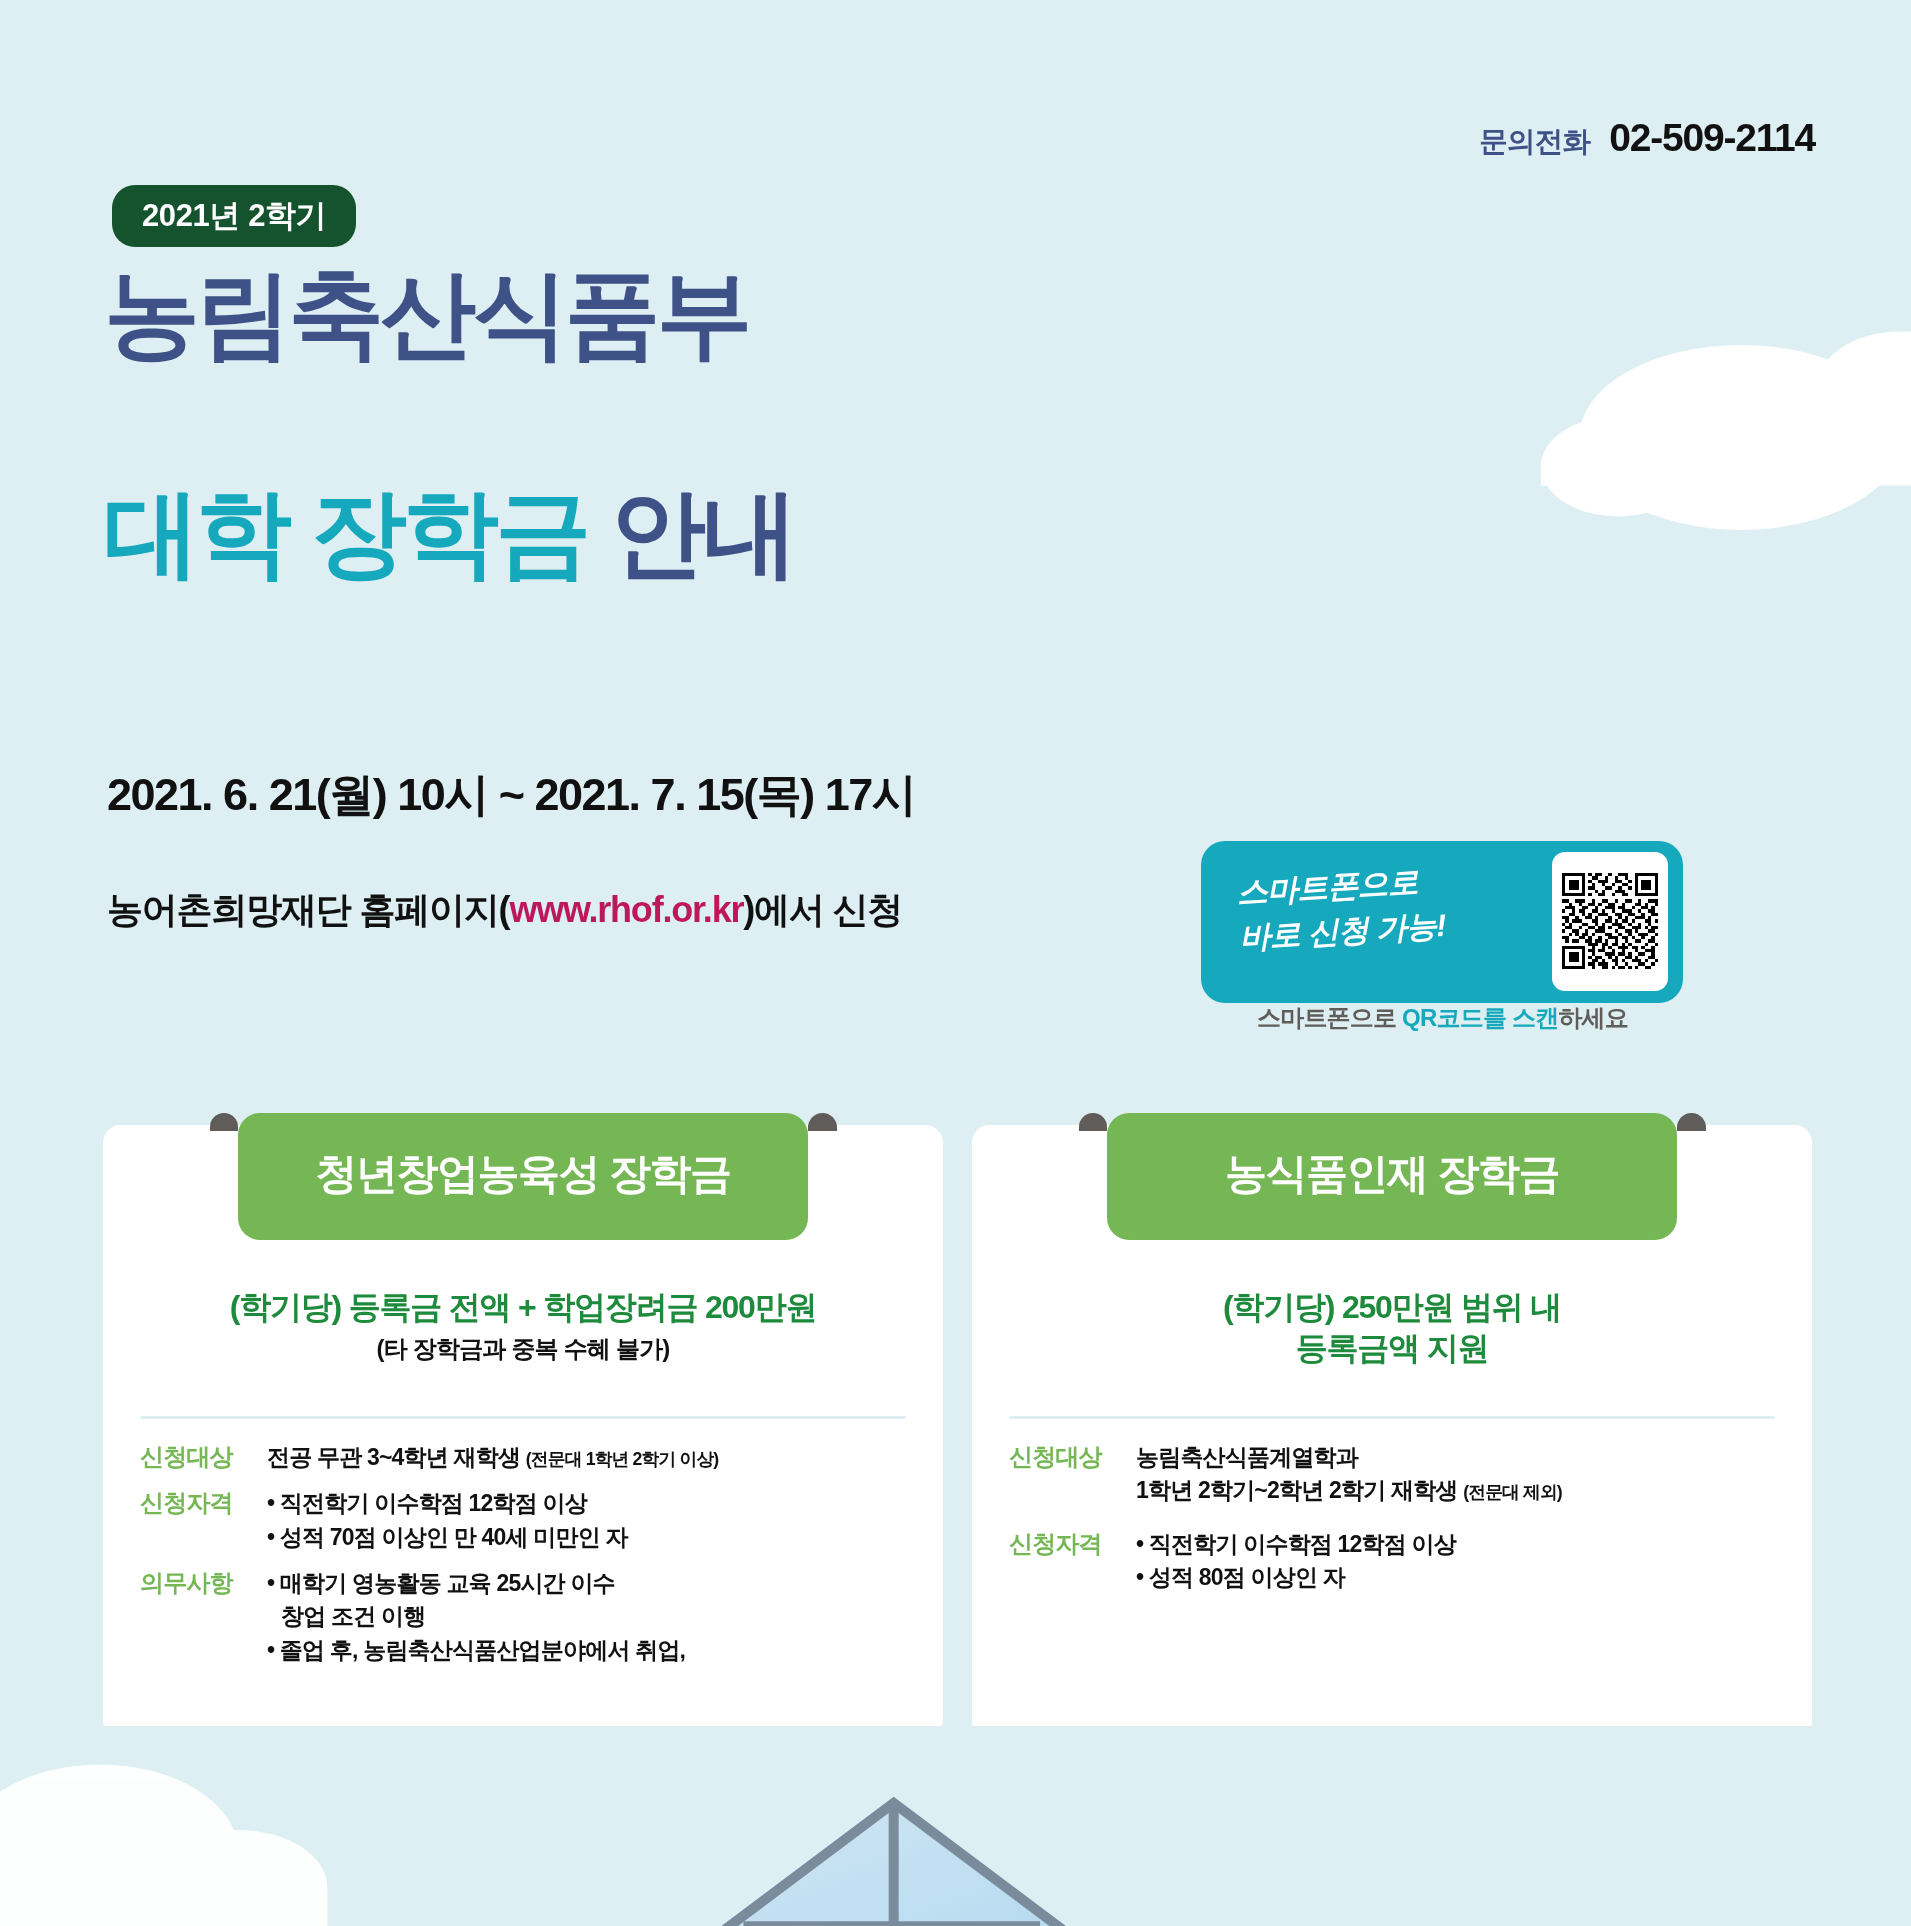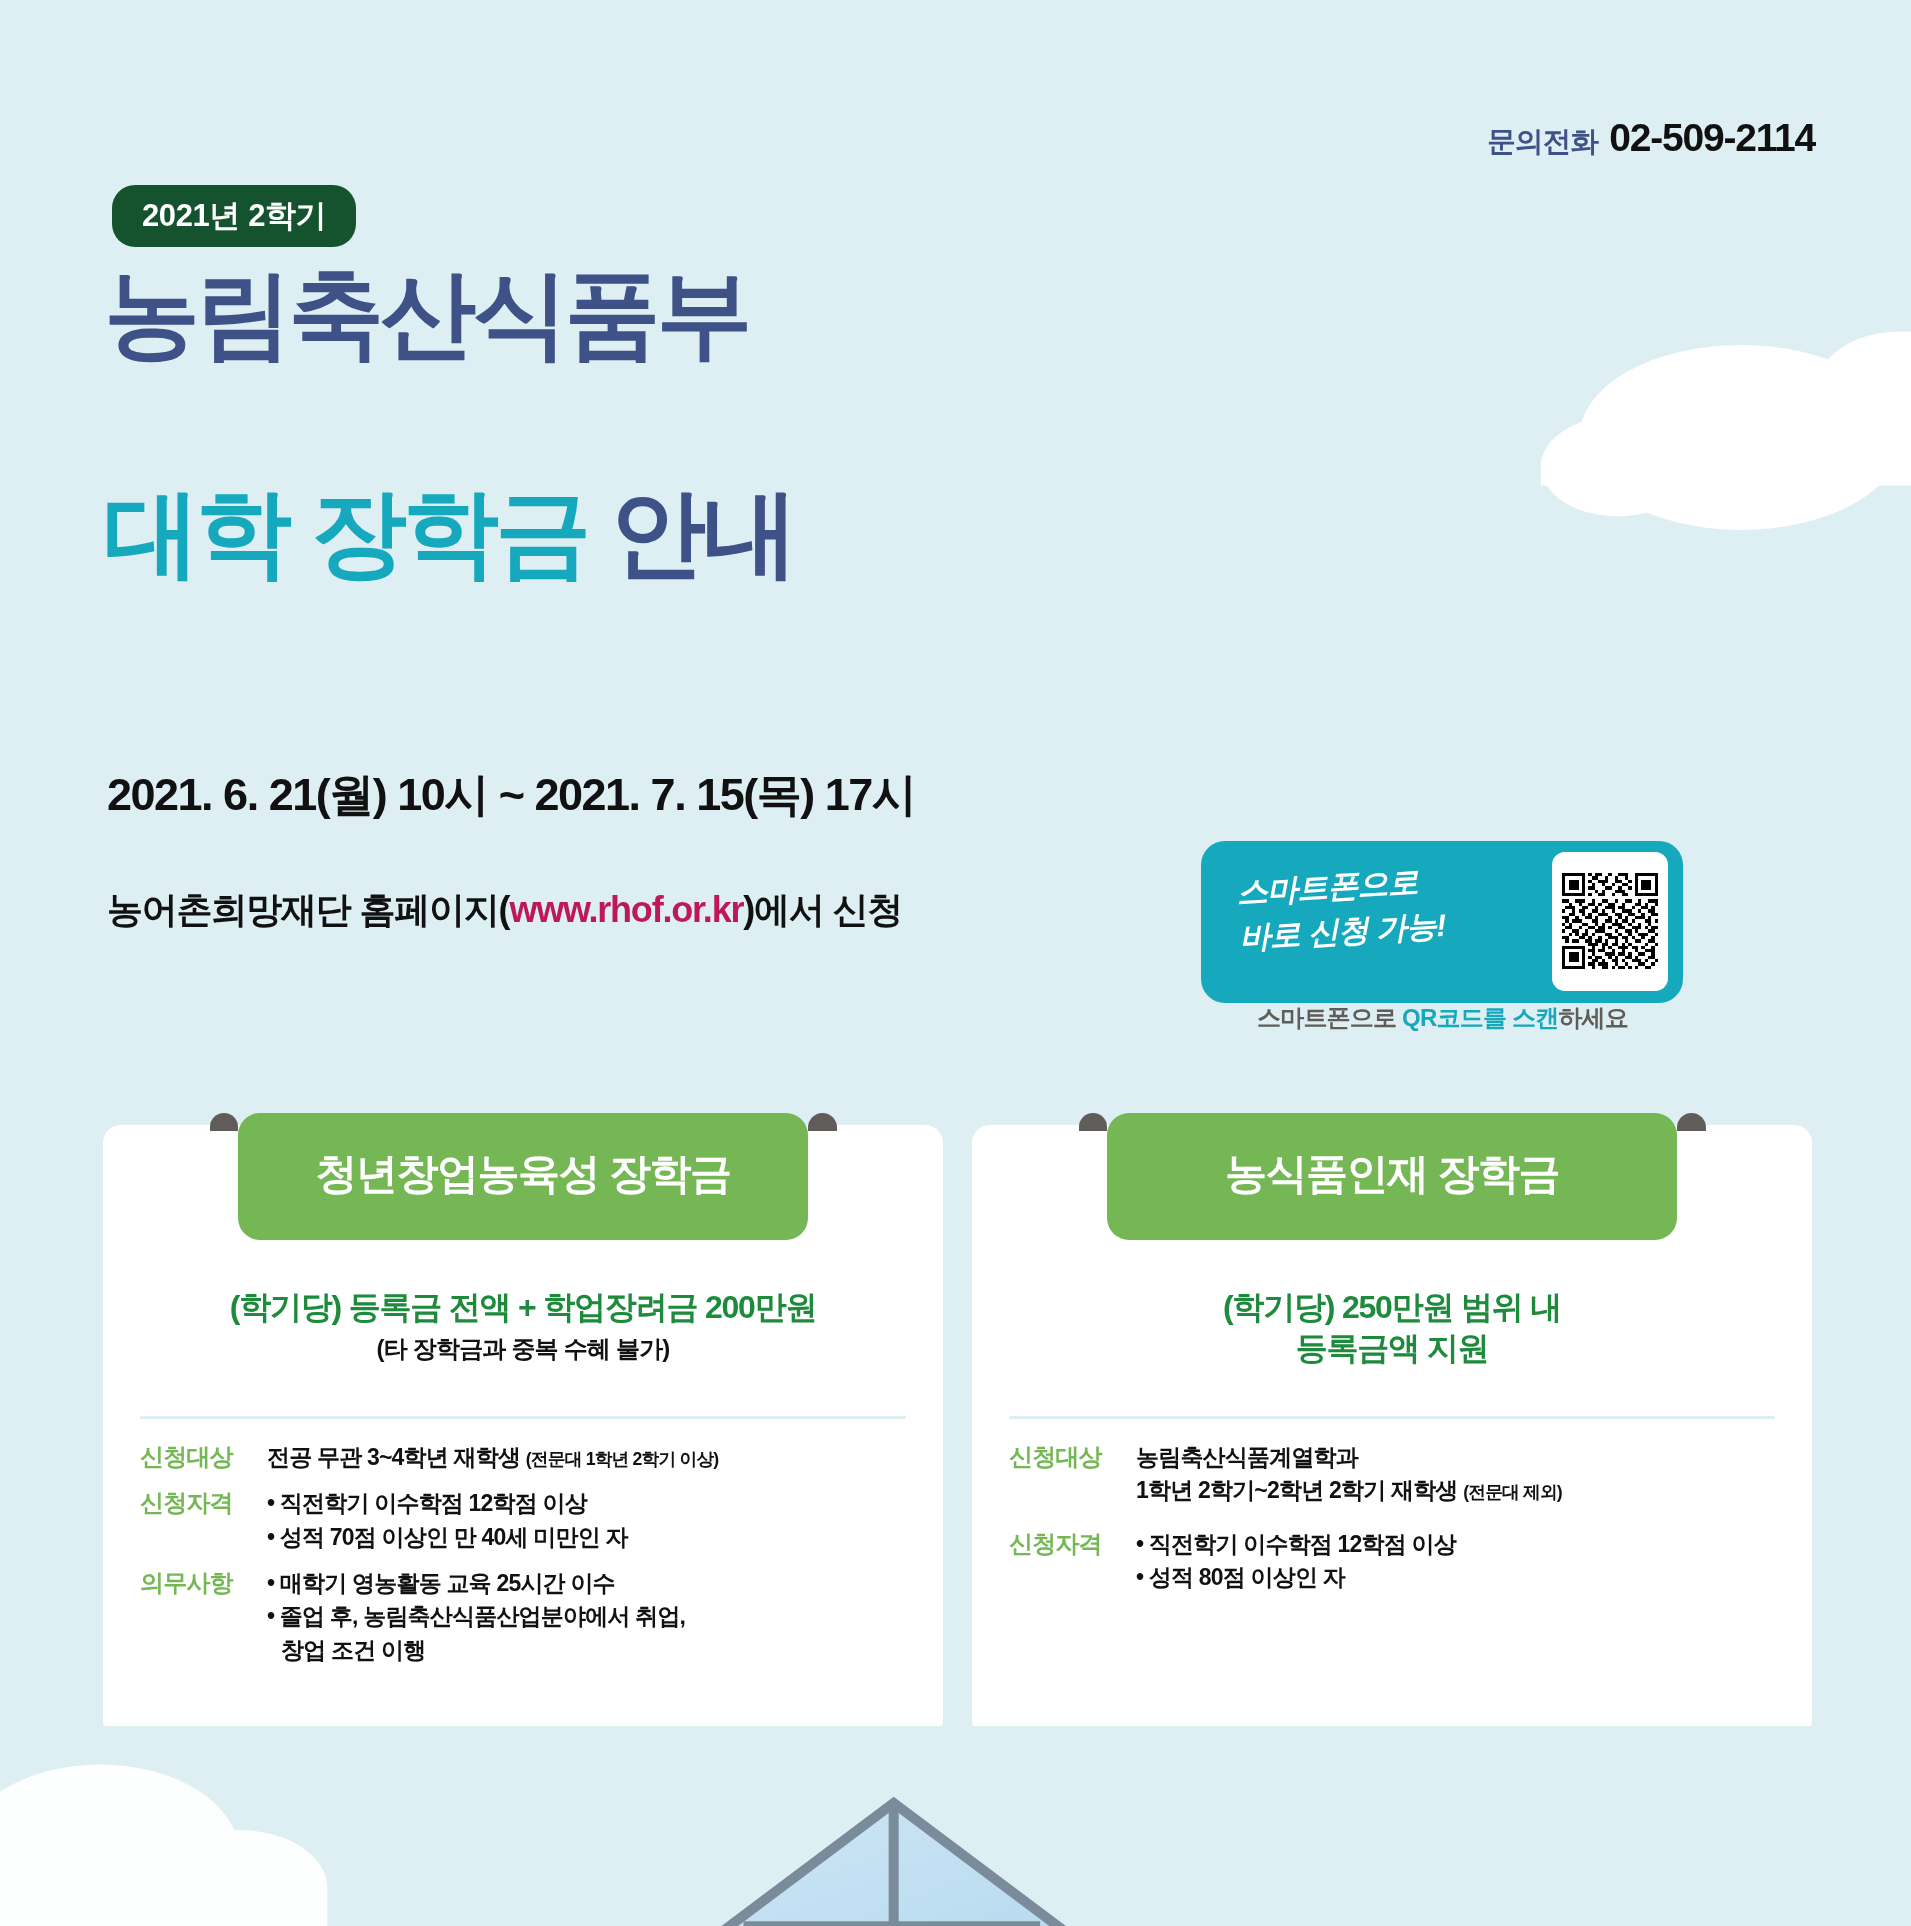"문의전화" .phone-line { gap: 11px -> 19px }
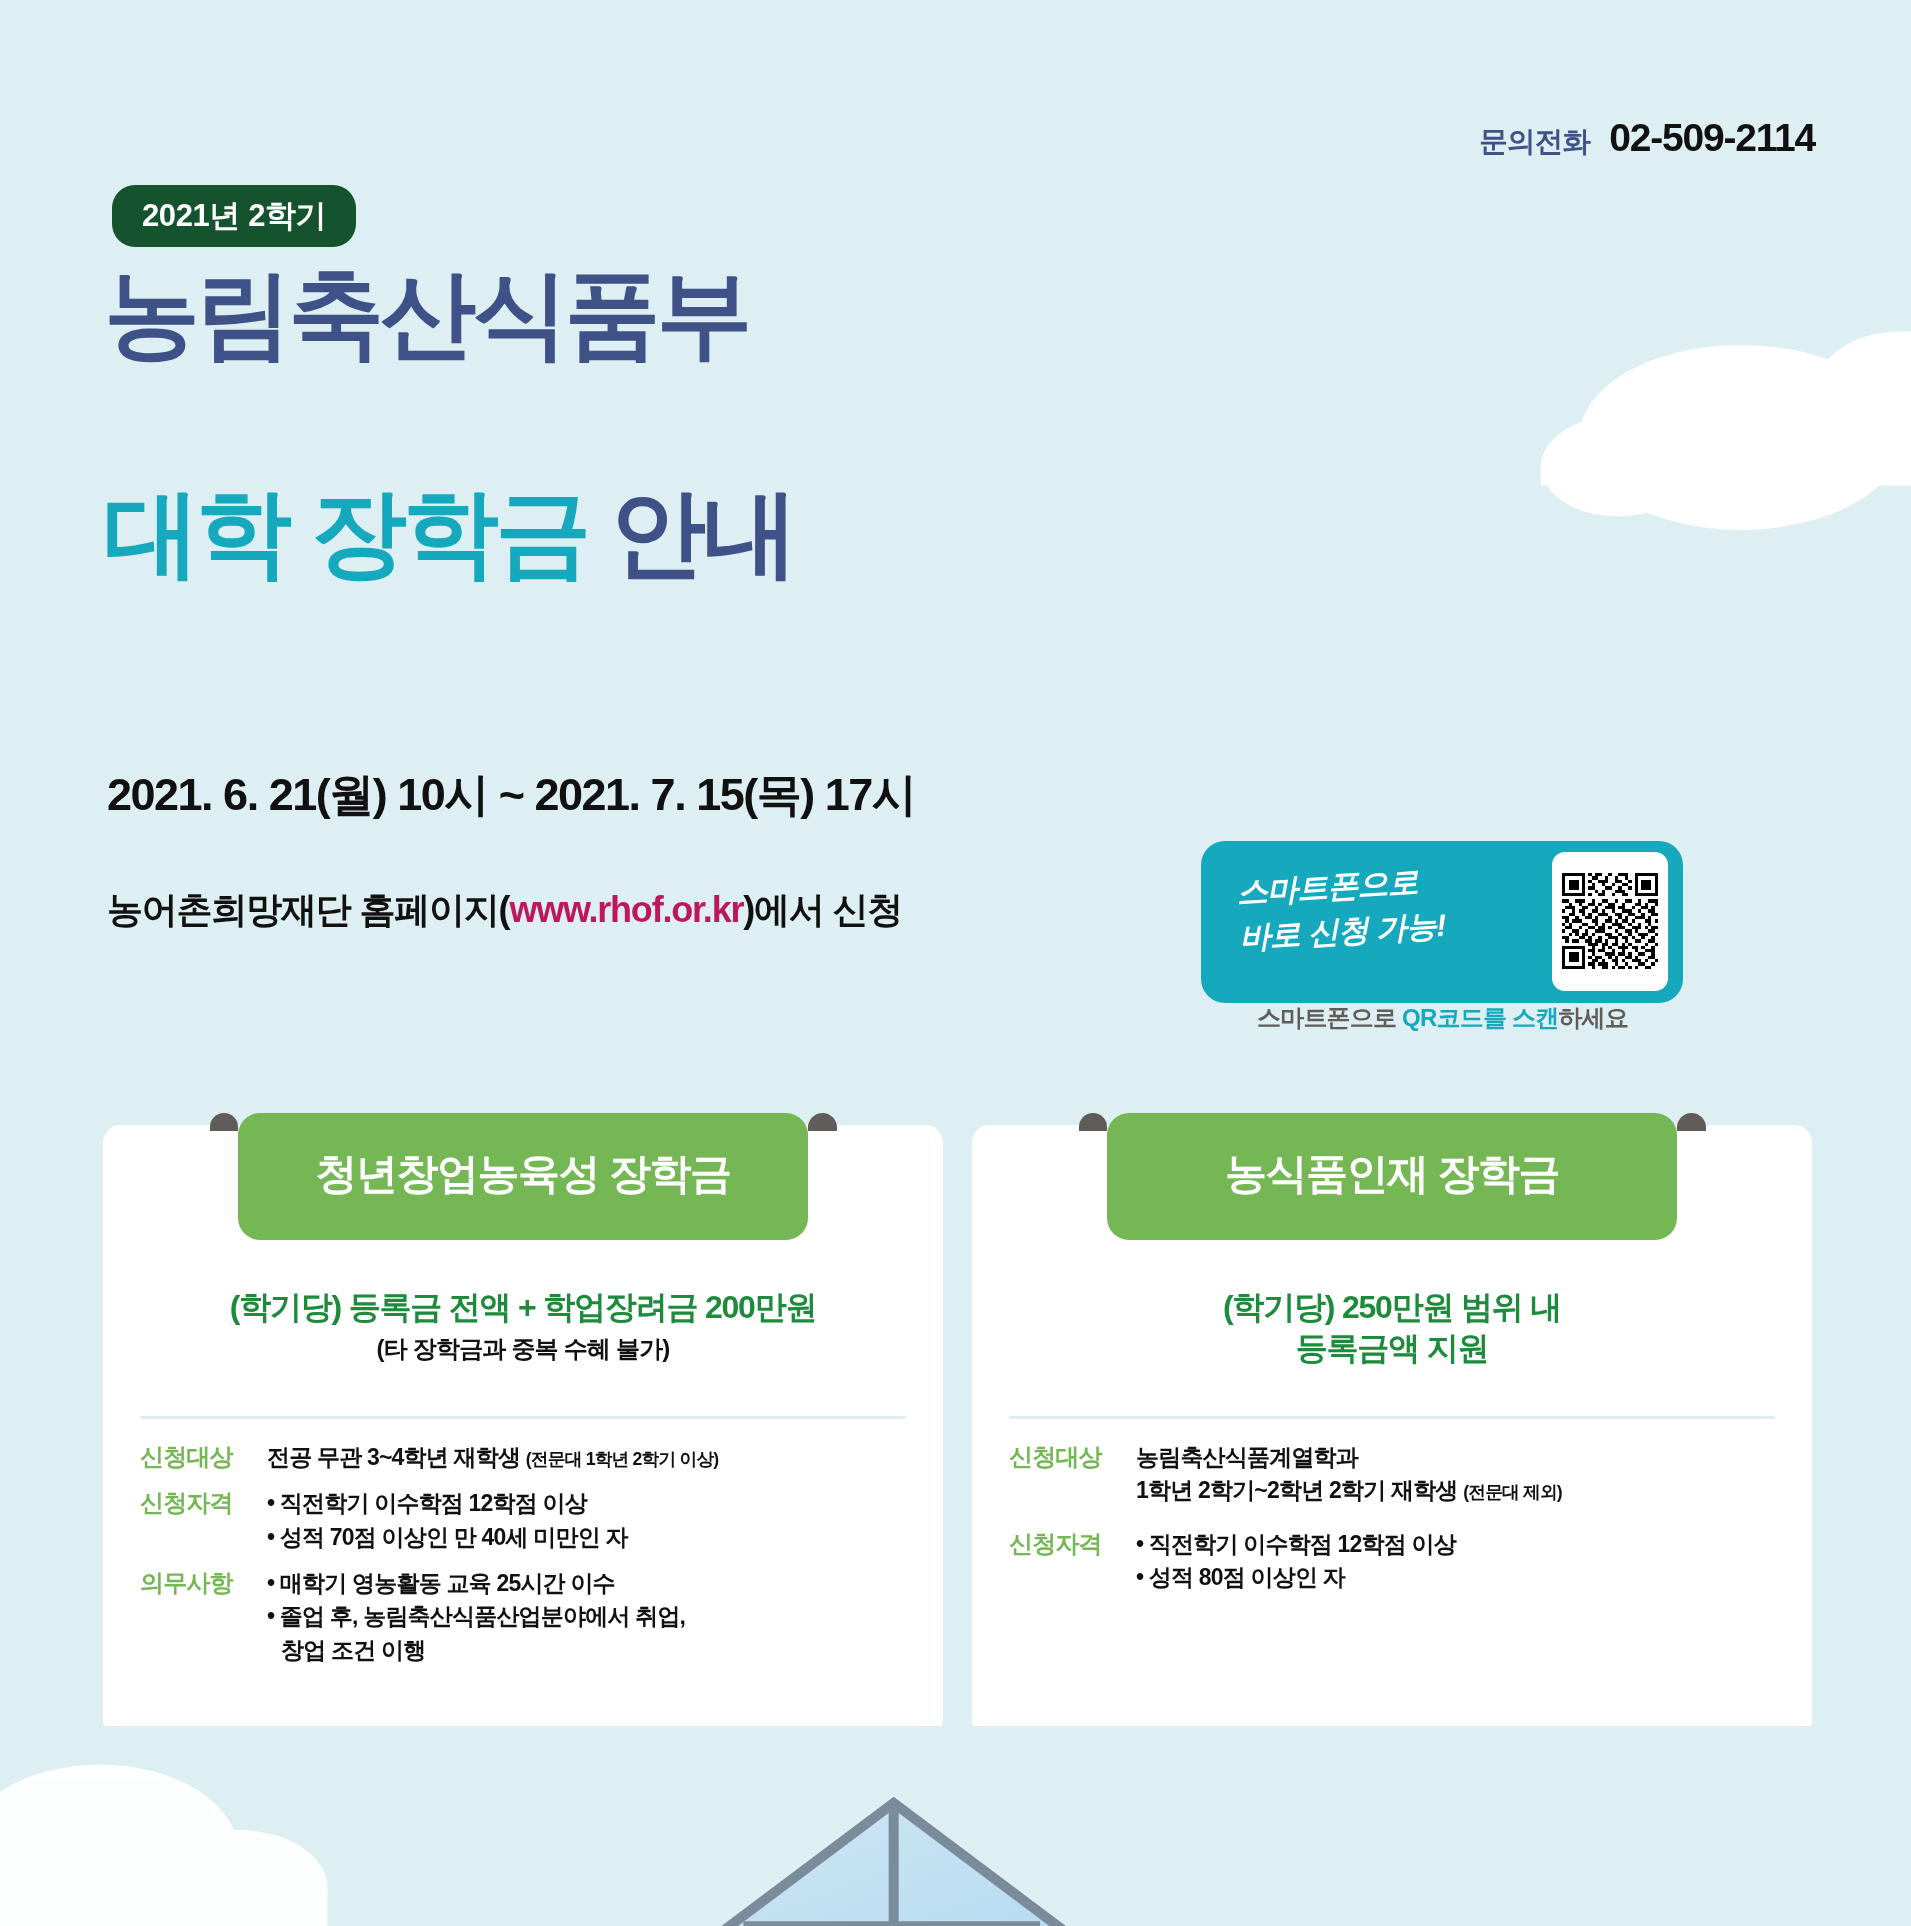"• 졸업 후, 농림축산식품산업분야에서 취업," div.ln { order: before "창업 조건 이행" -> after "창업 조건 이행" }
